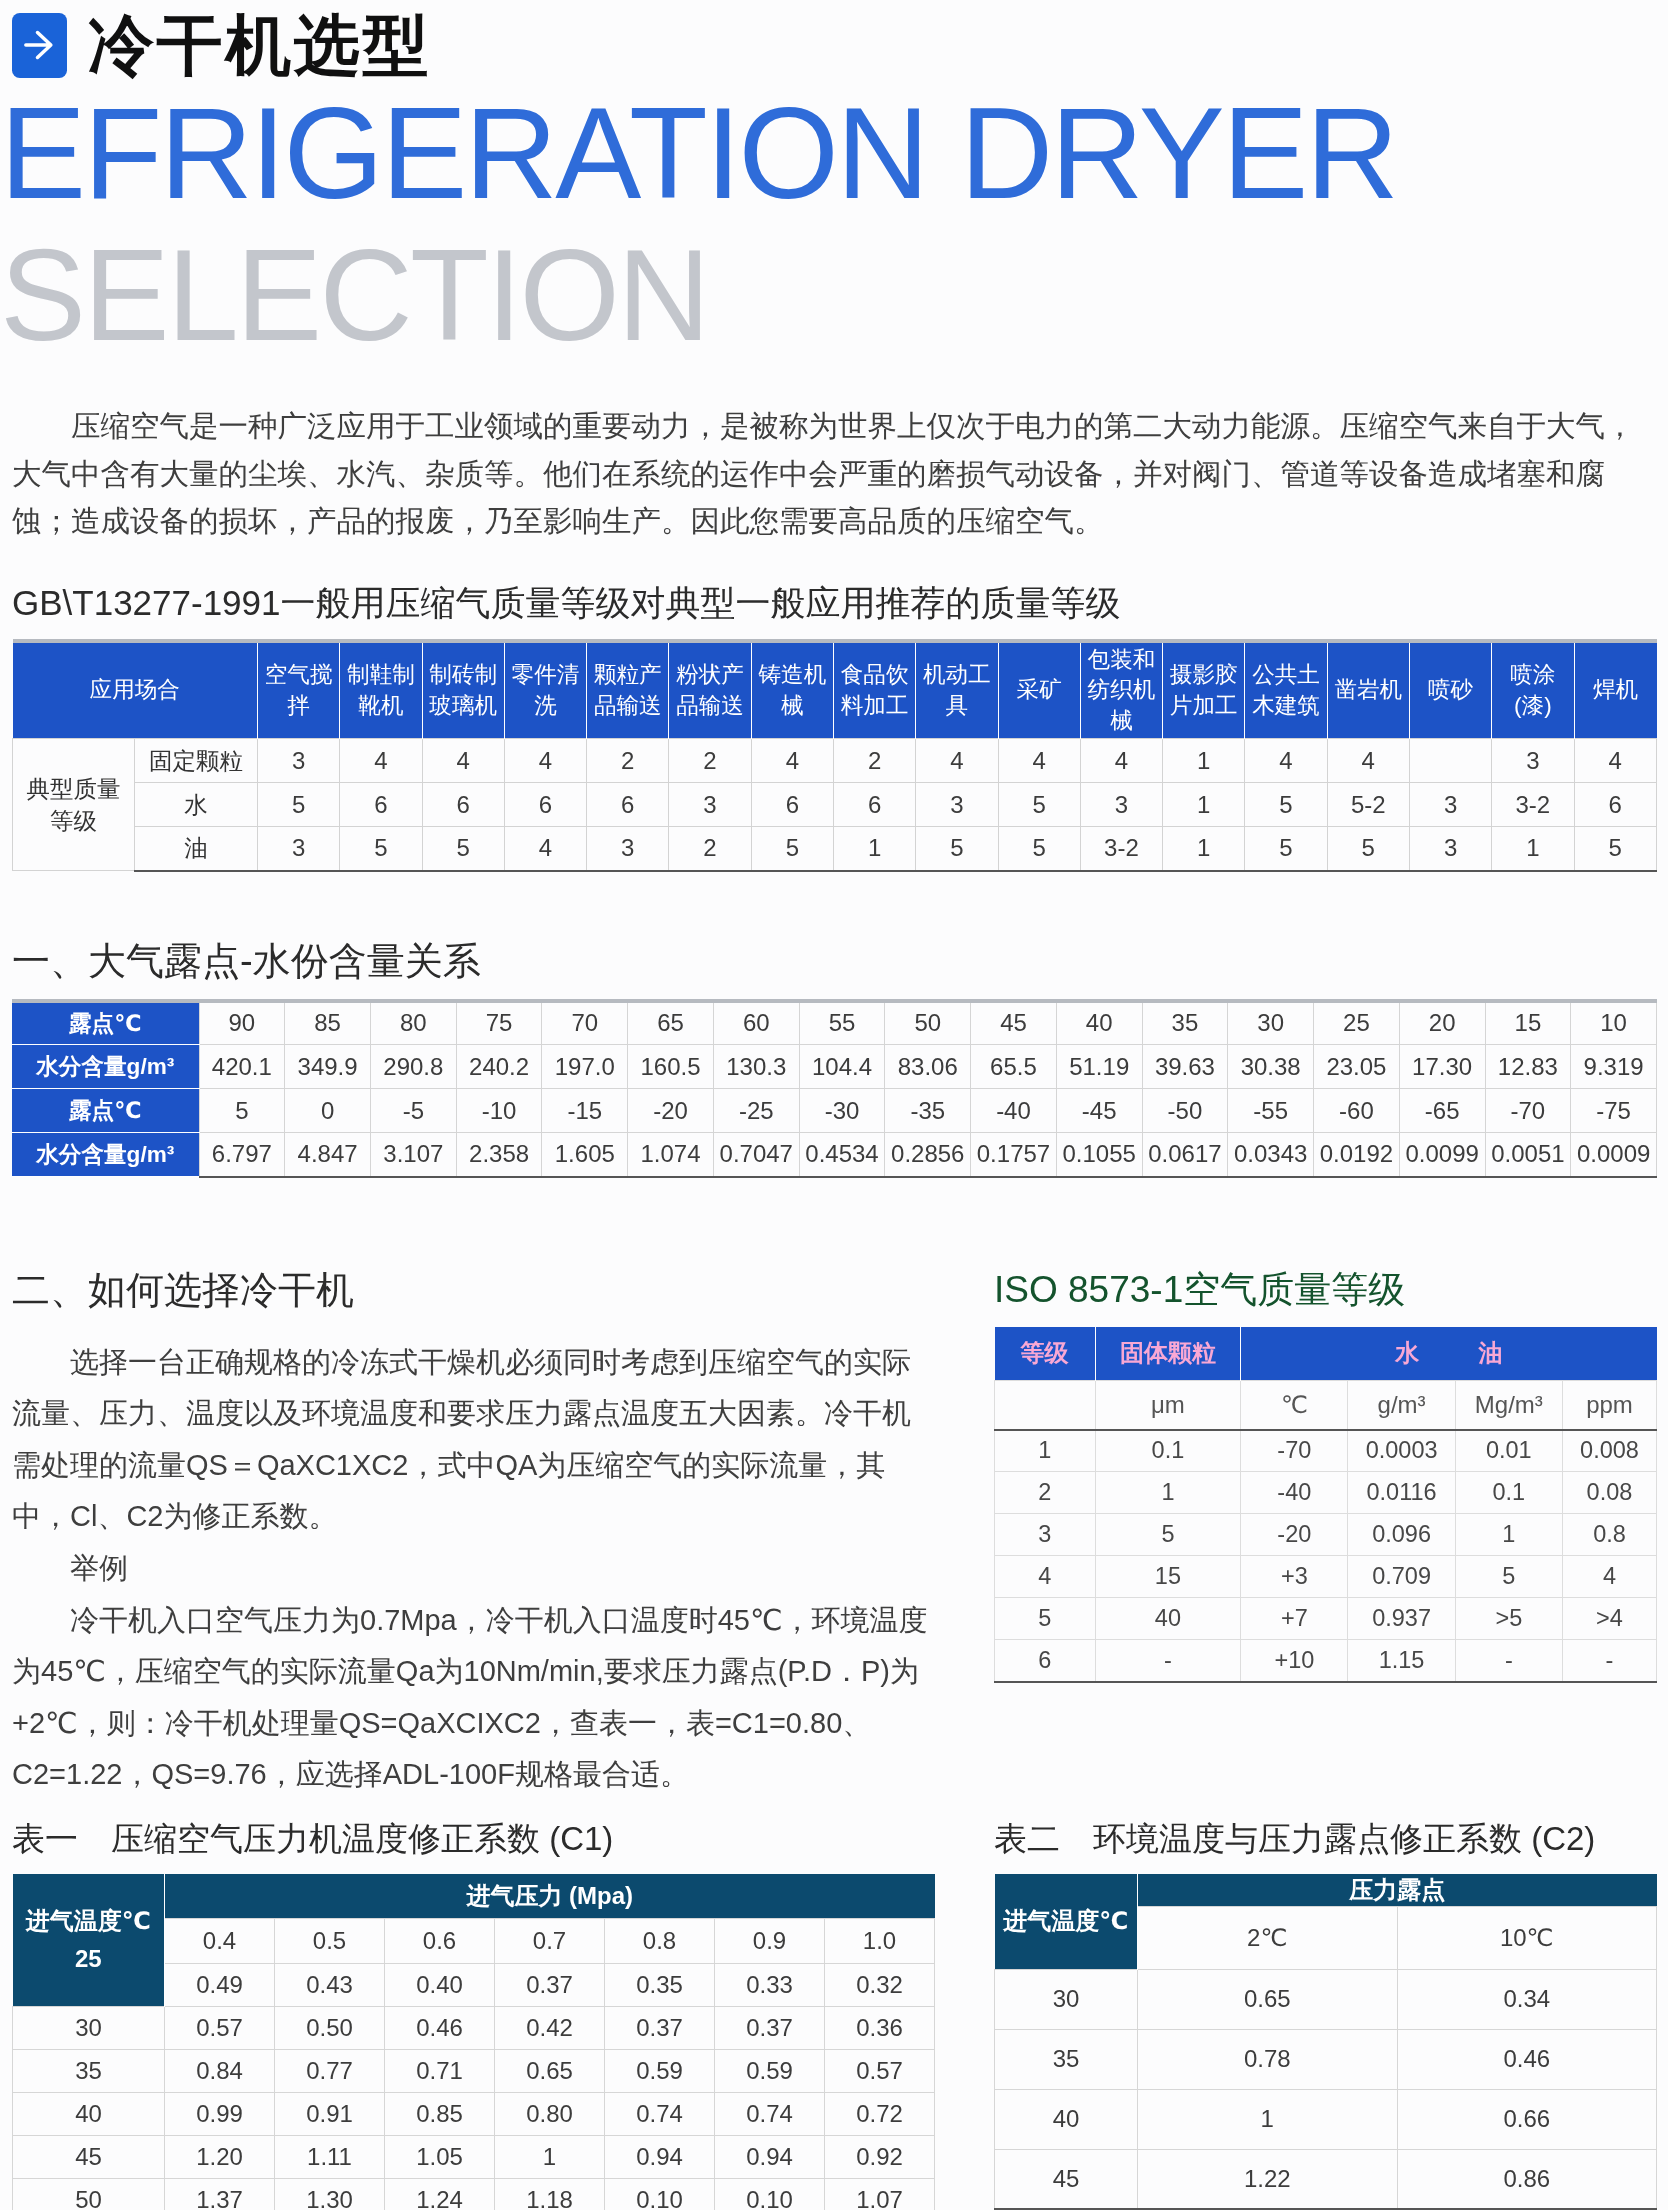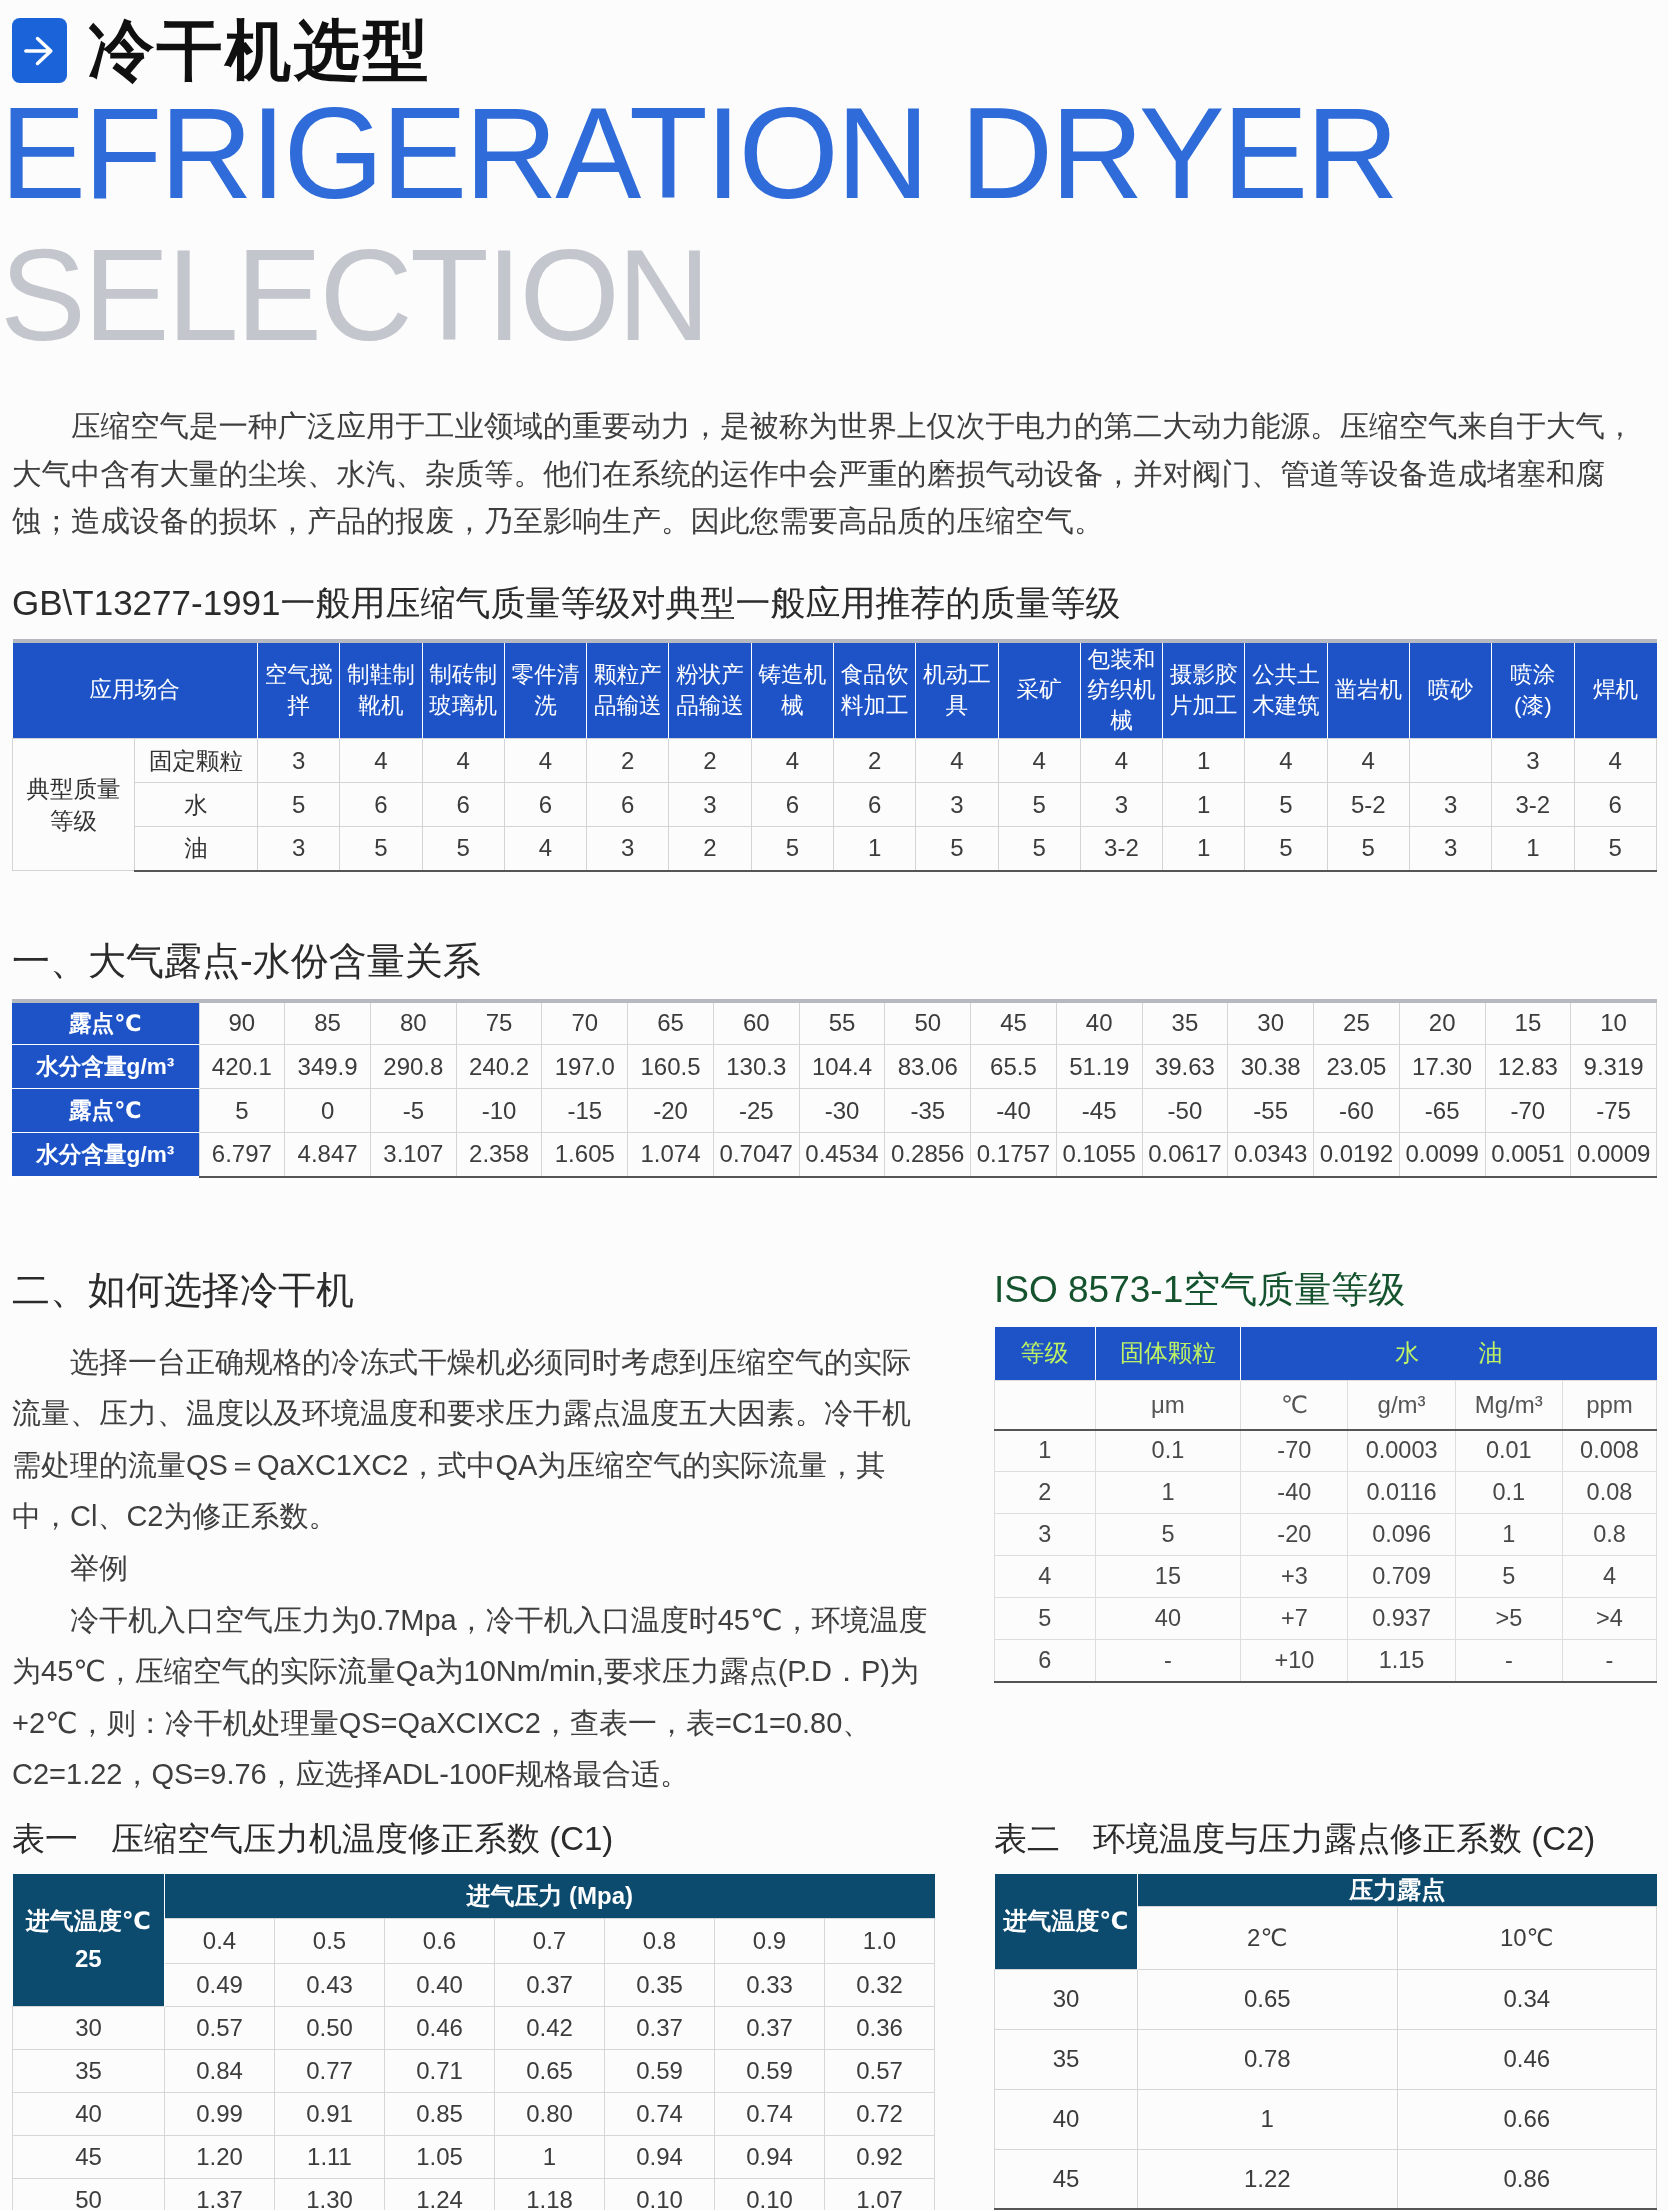"冷干机选型" .hdr { align-items: flex-end -> center }
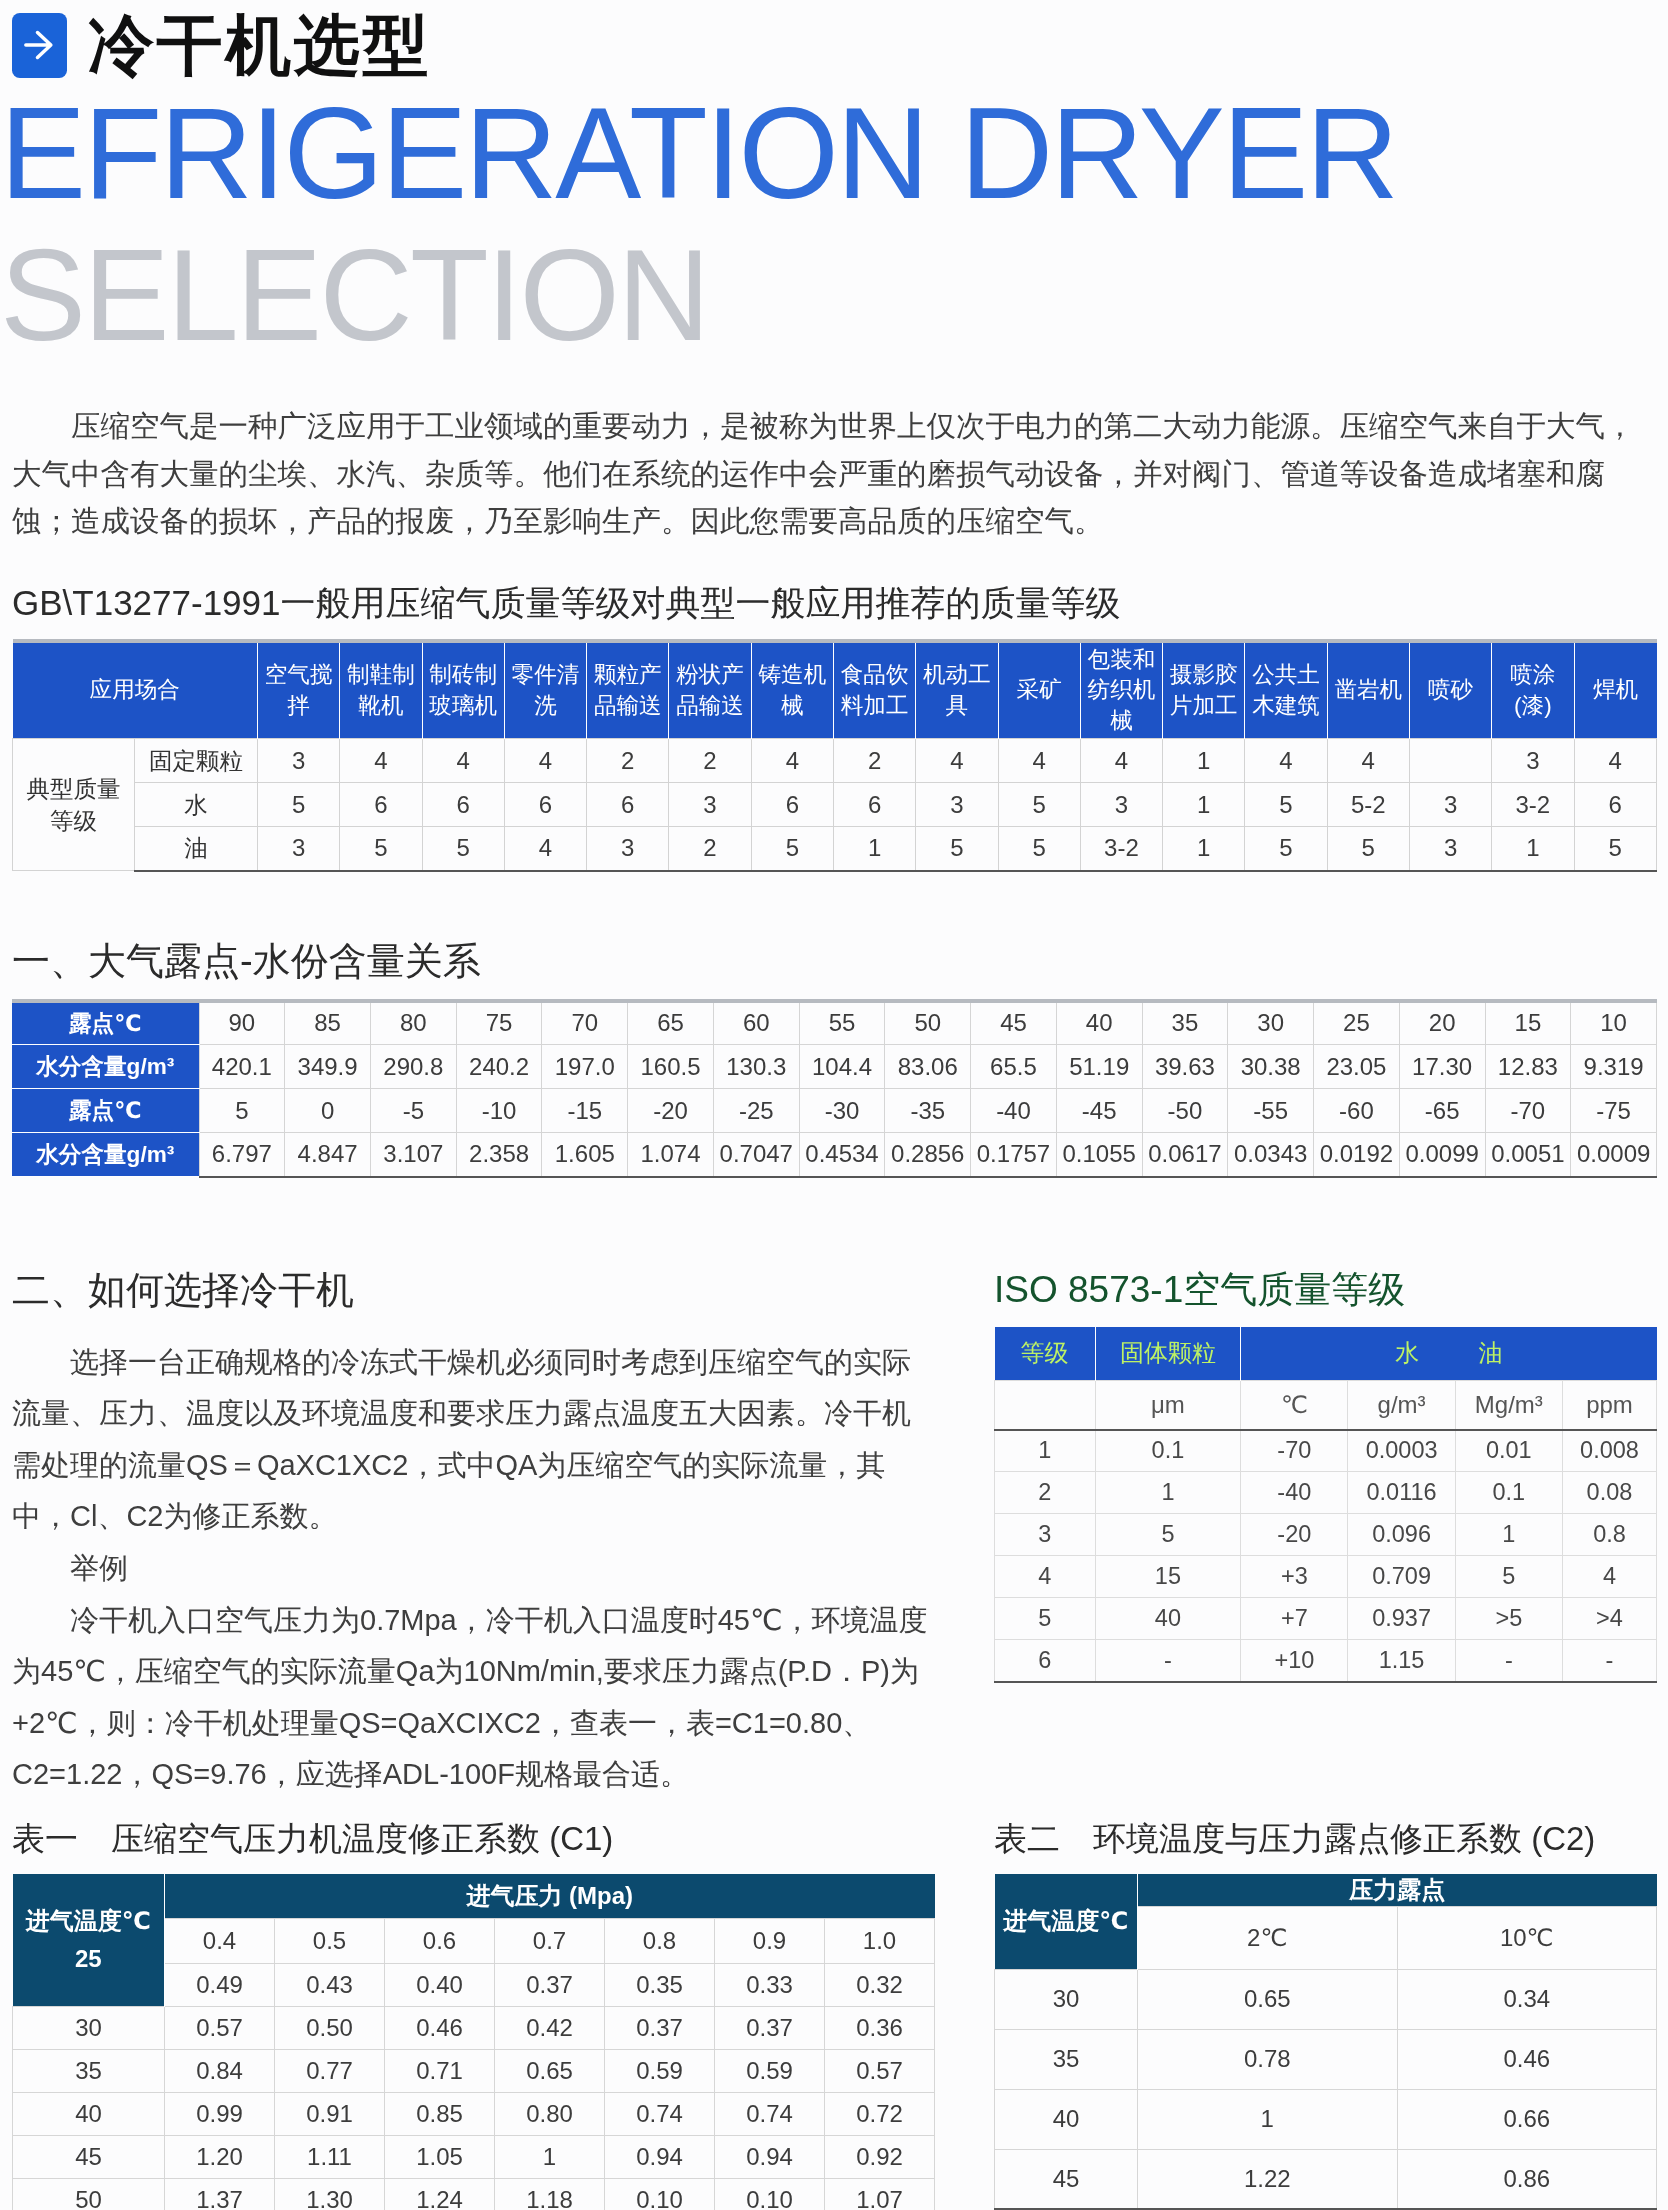"等级" .iso tr.iso-head th { color: #bef264 -> #f9a8d4; font-weight: 400 -> 700 }
